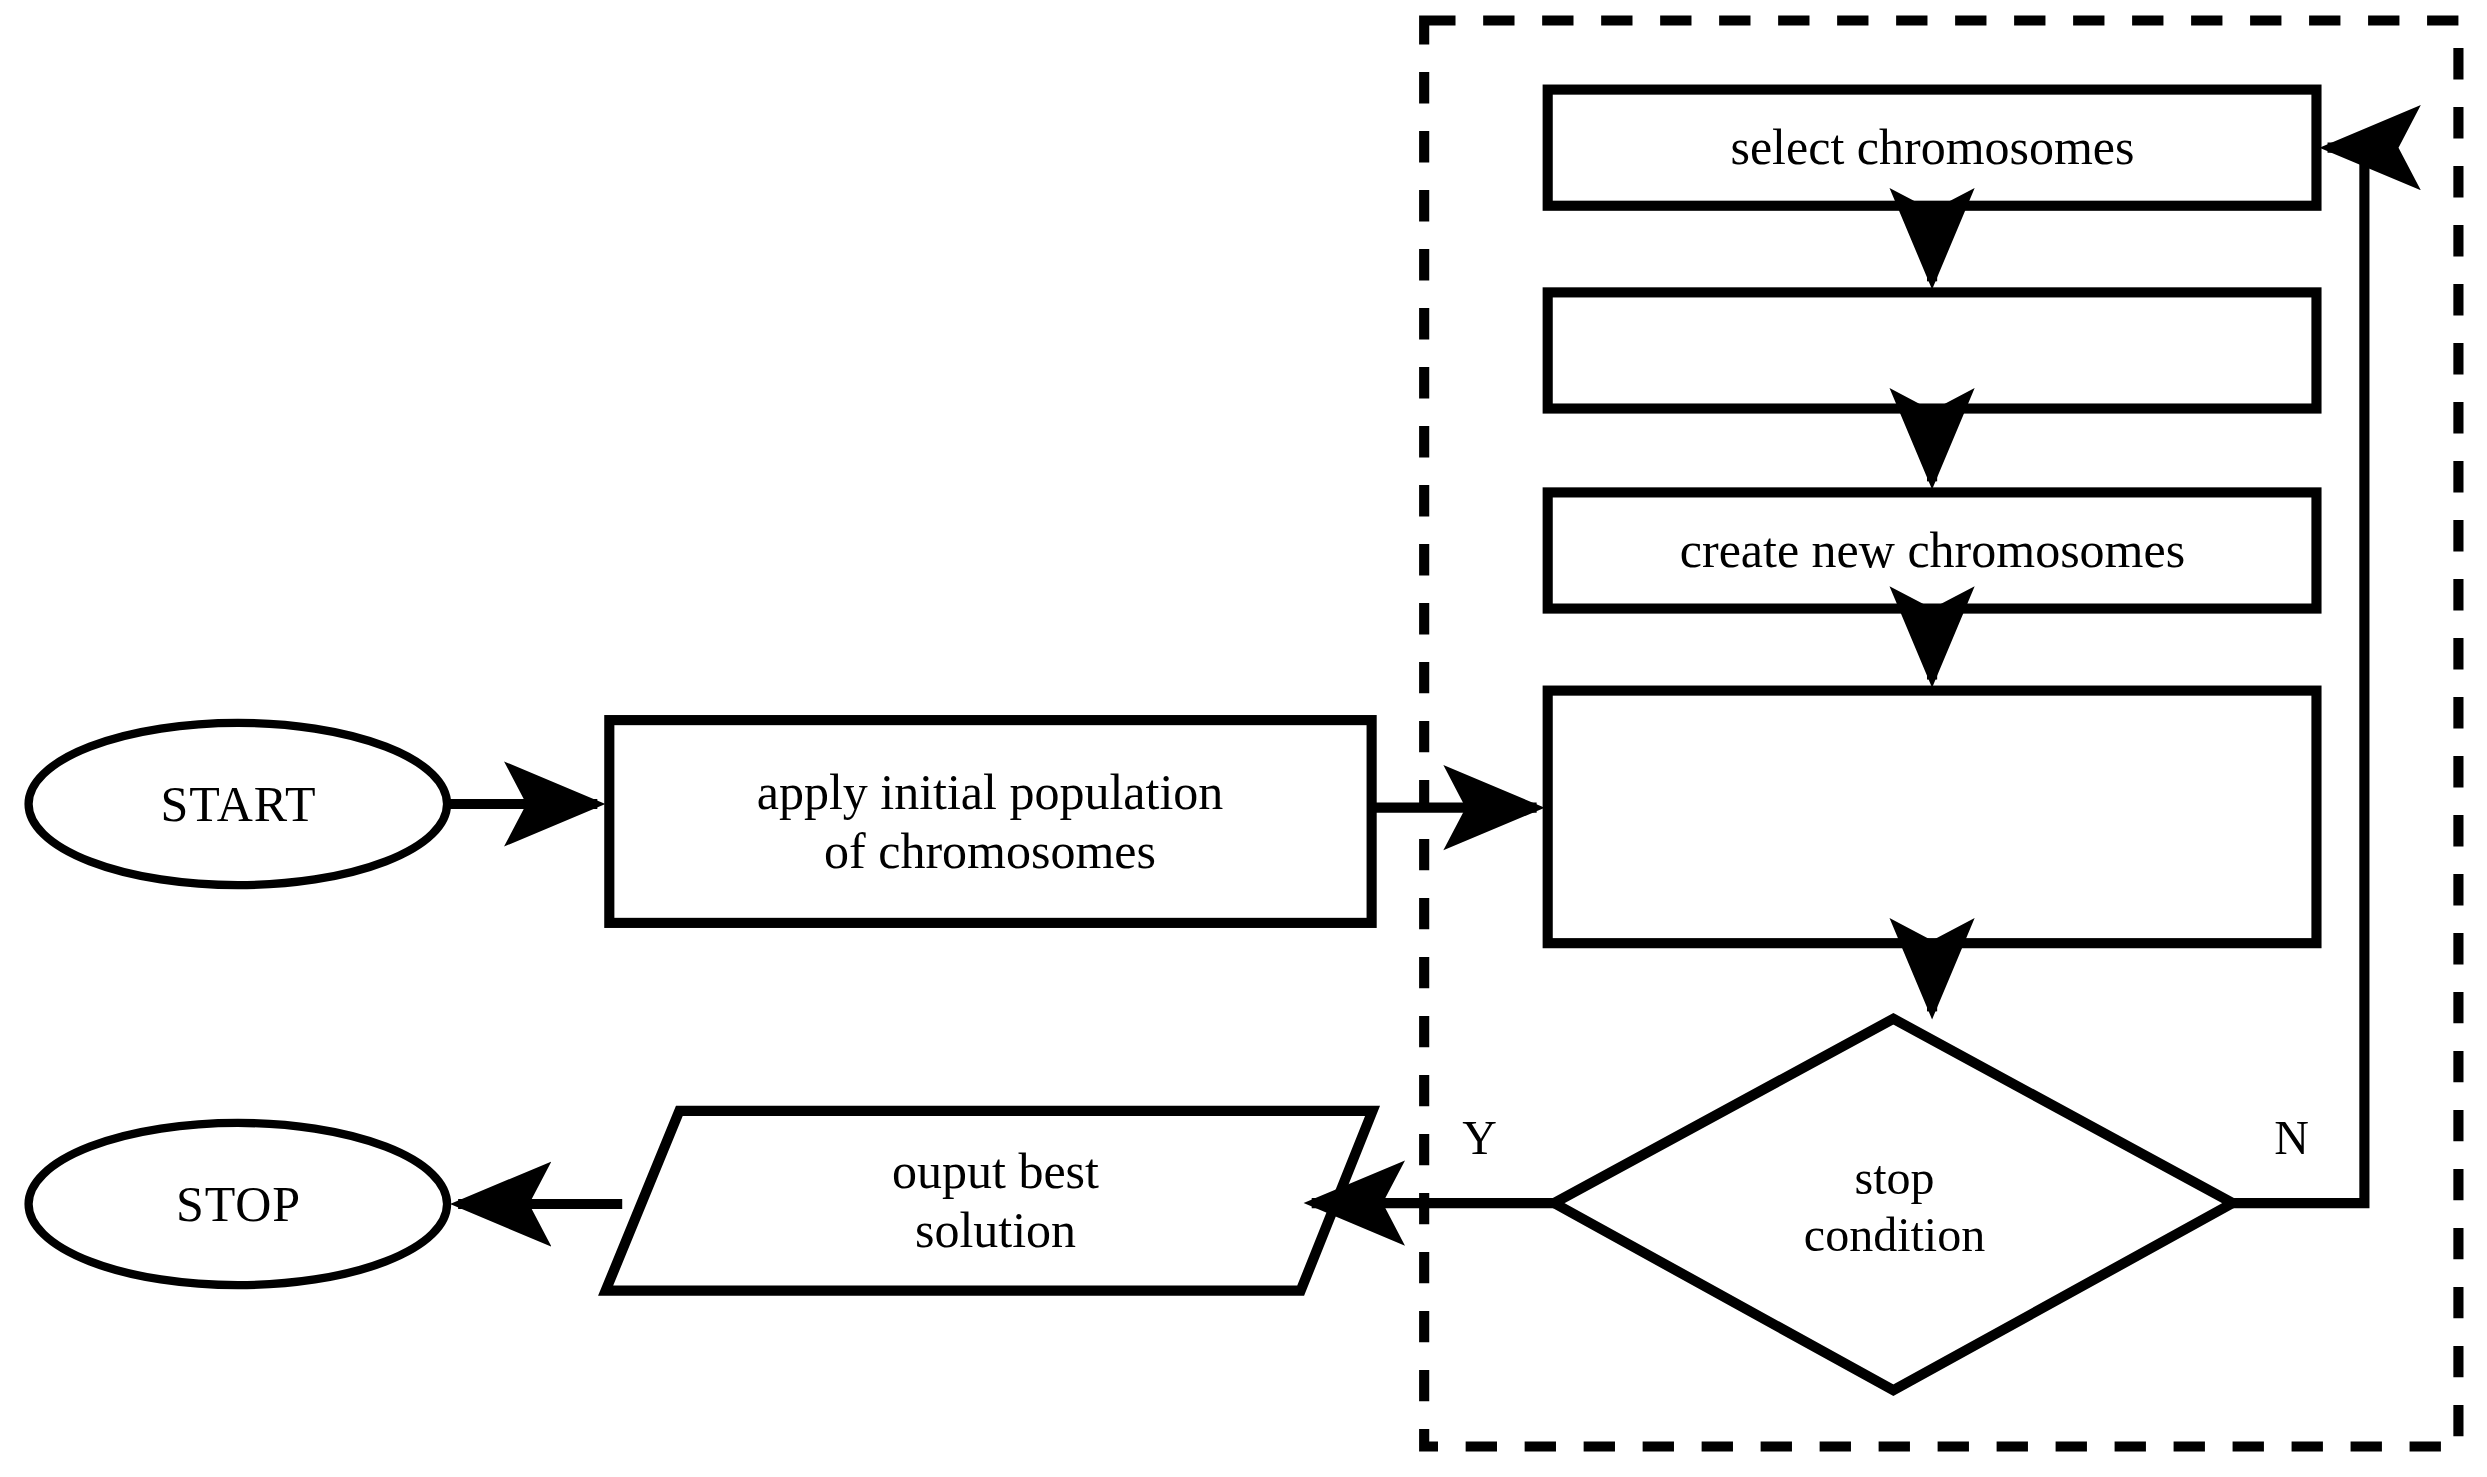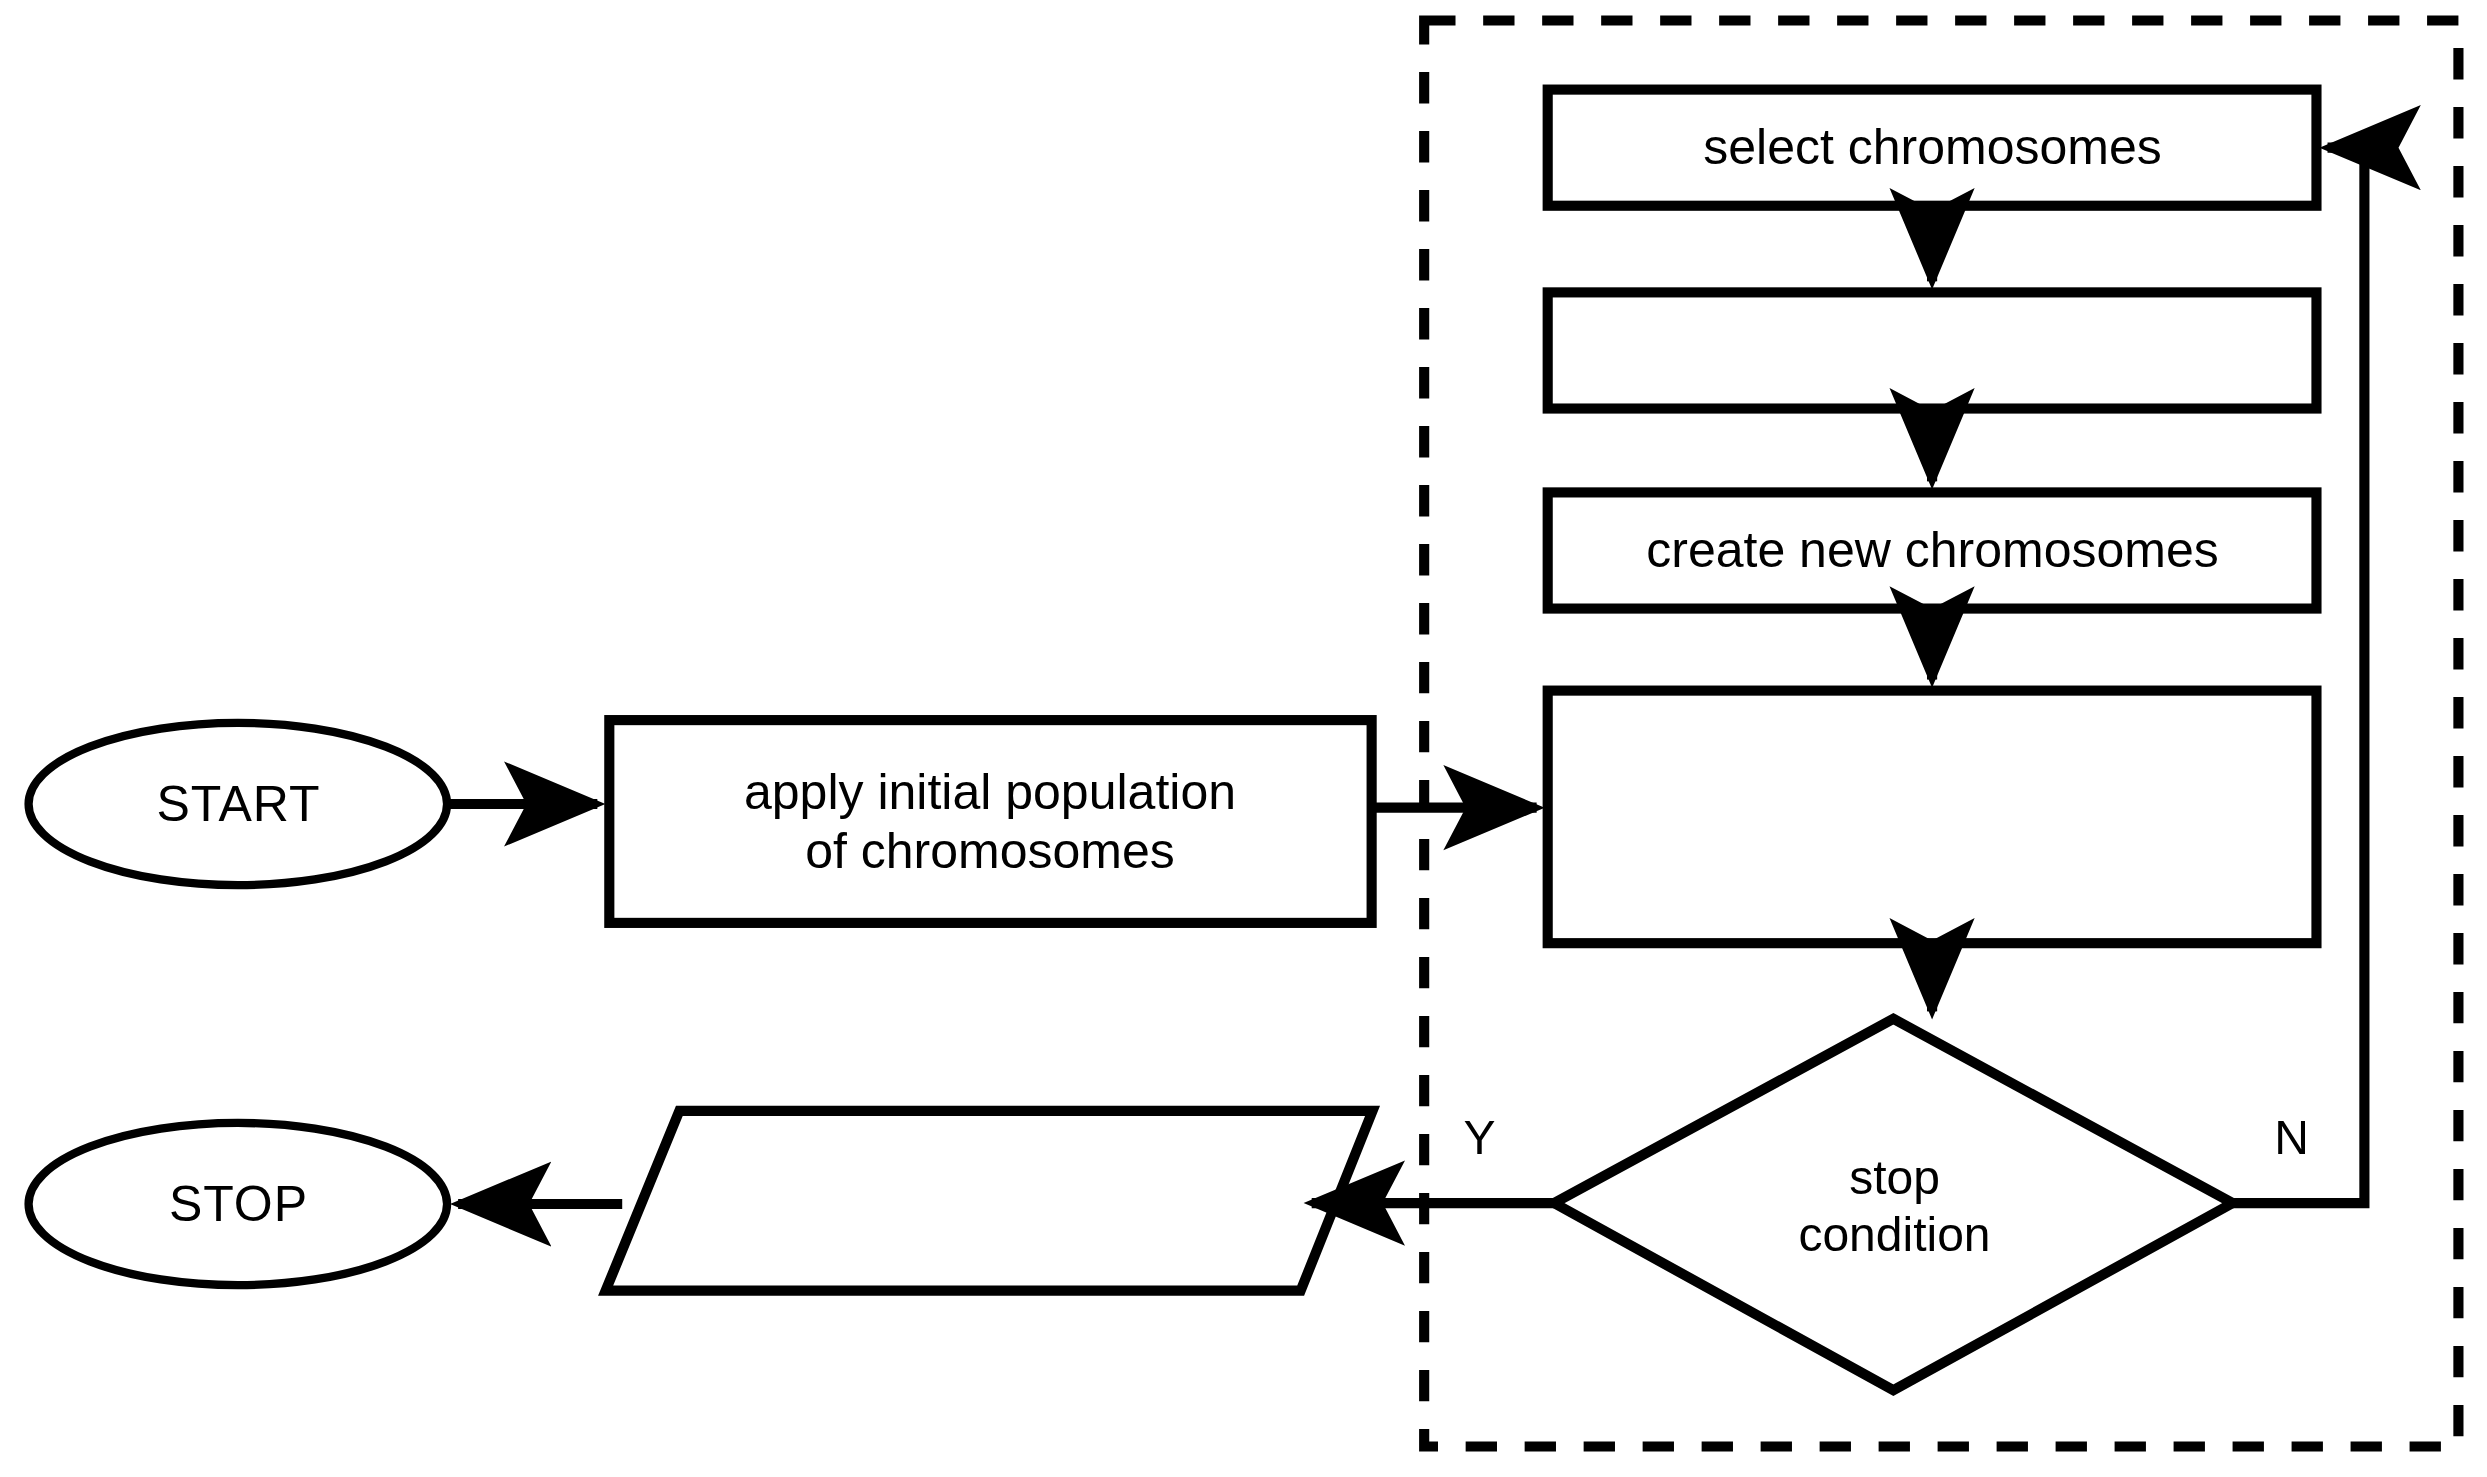"select chromosomes" .node-label { font-family: Liberation Sans, sans-serif -> Liberation Serif, serif }
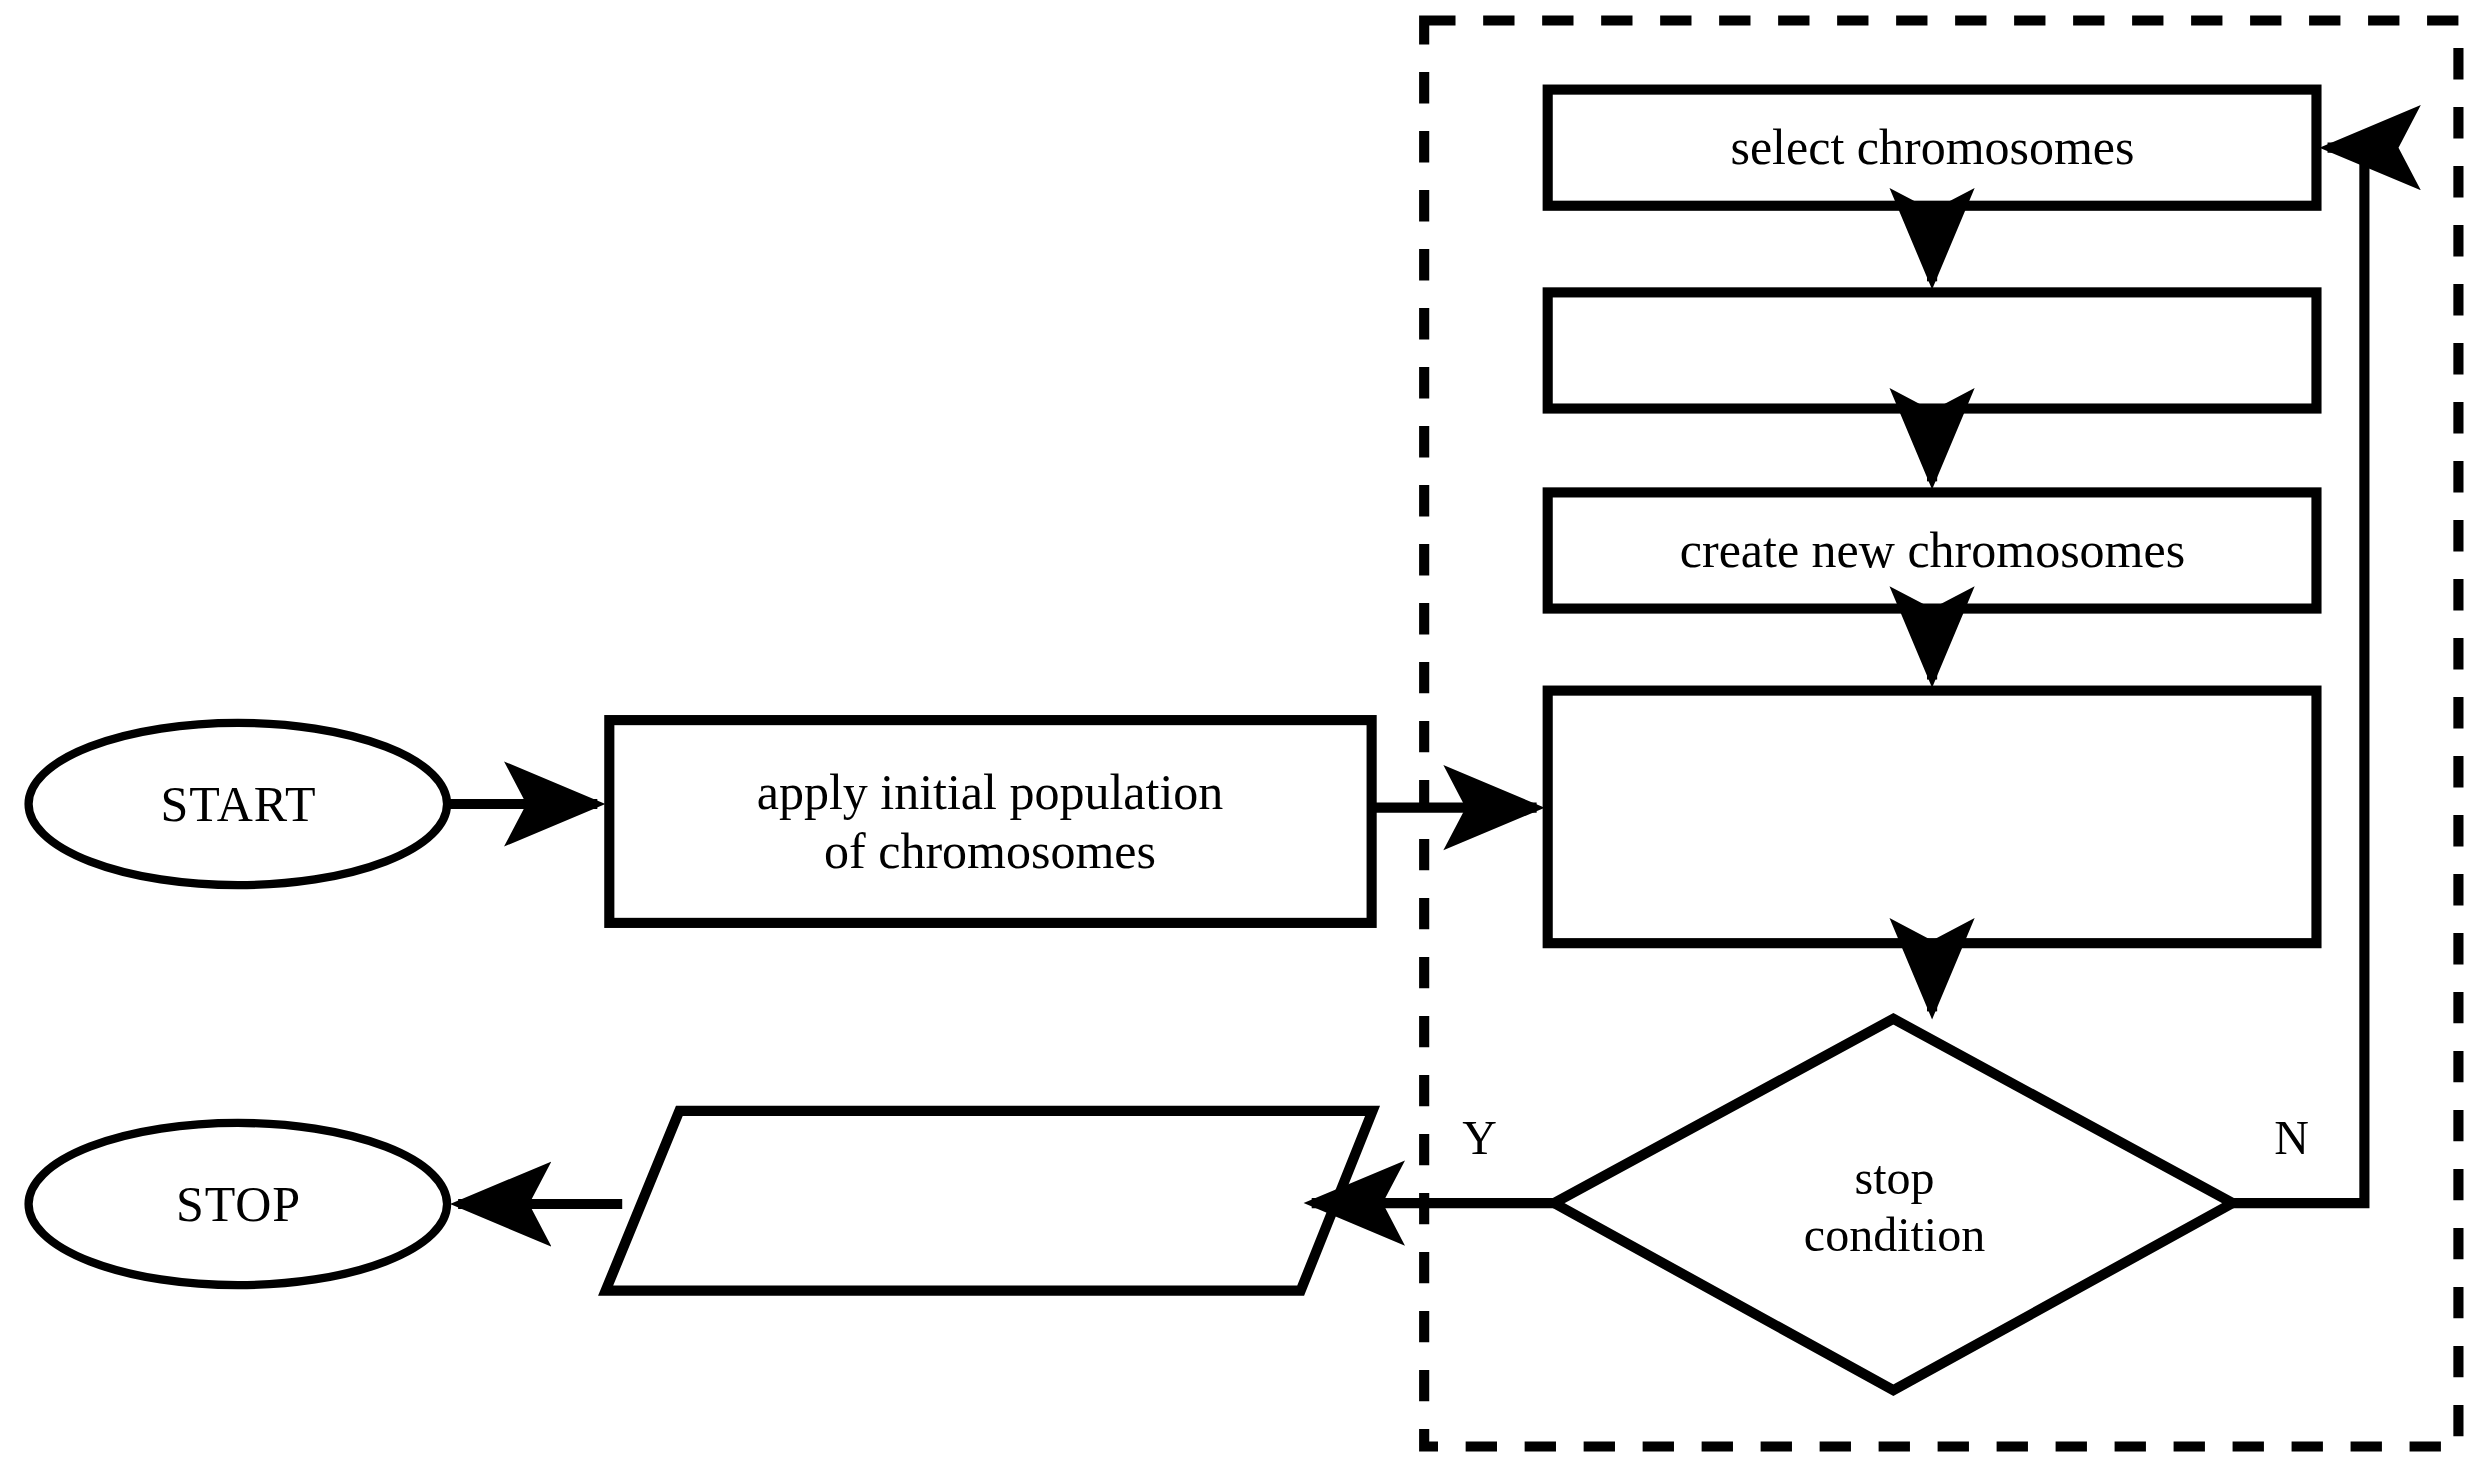"ouput best" div.node-label { html: none -> <div>ouput best solution</div> }
